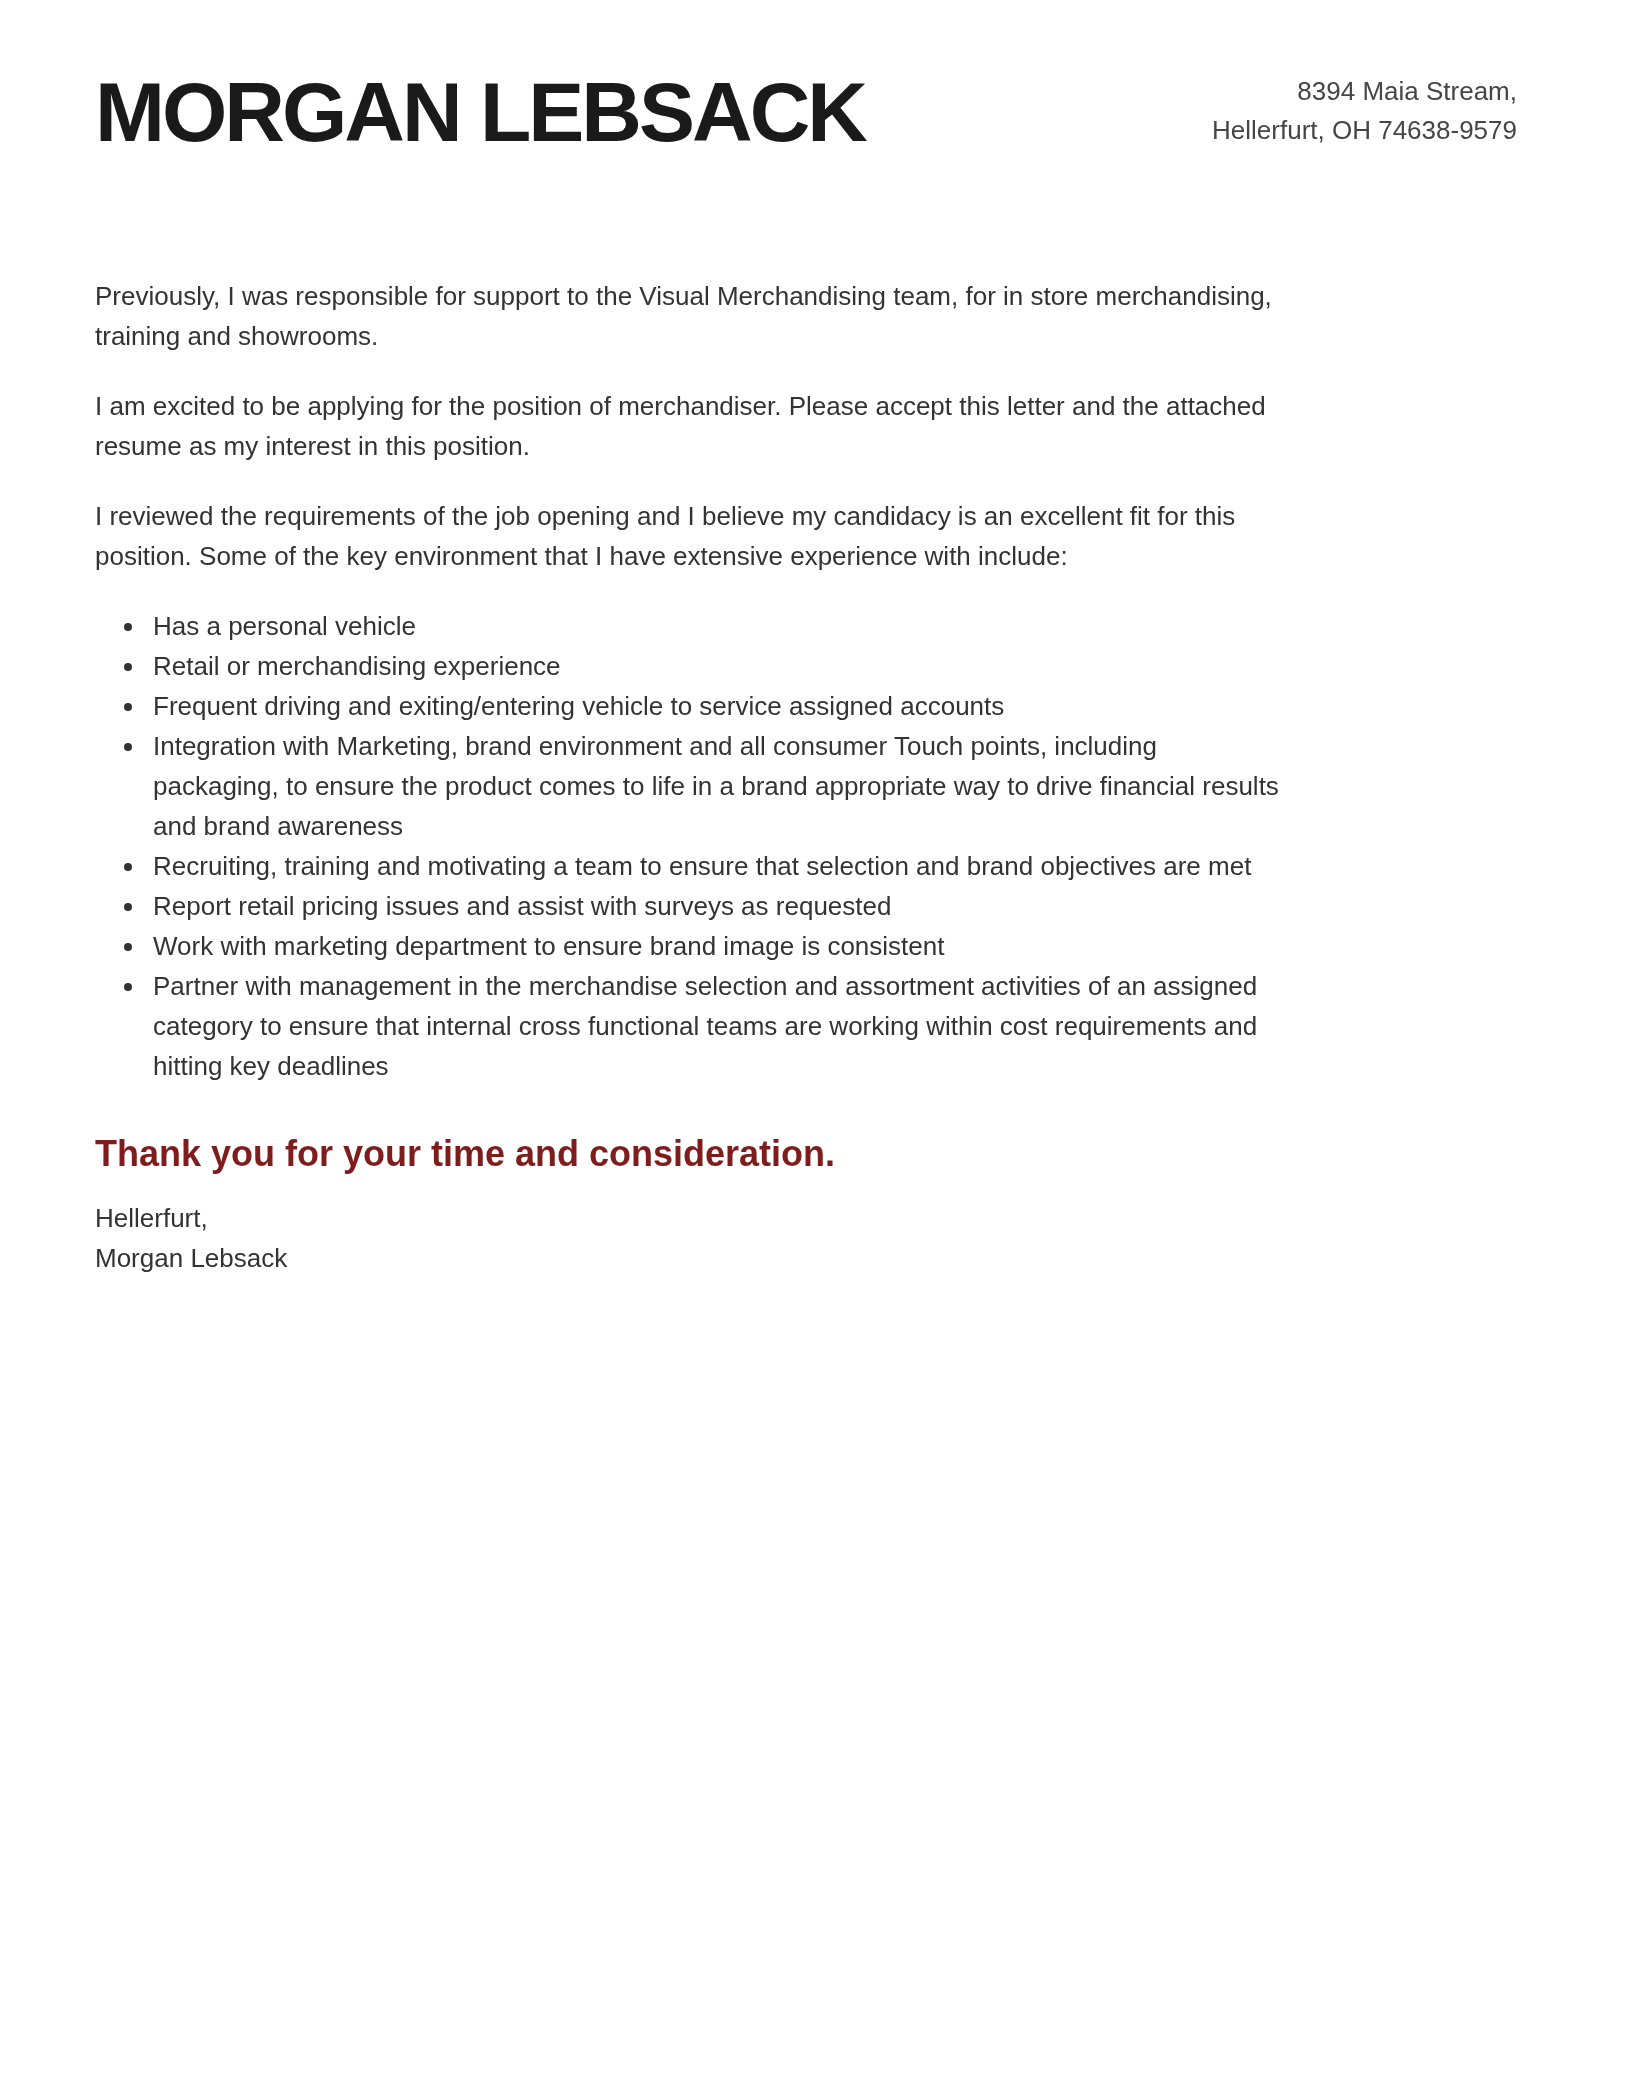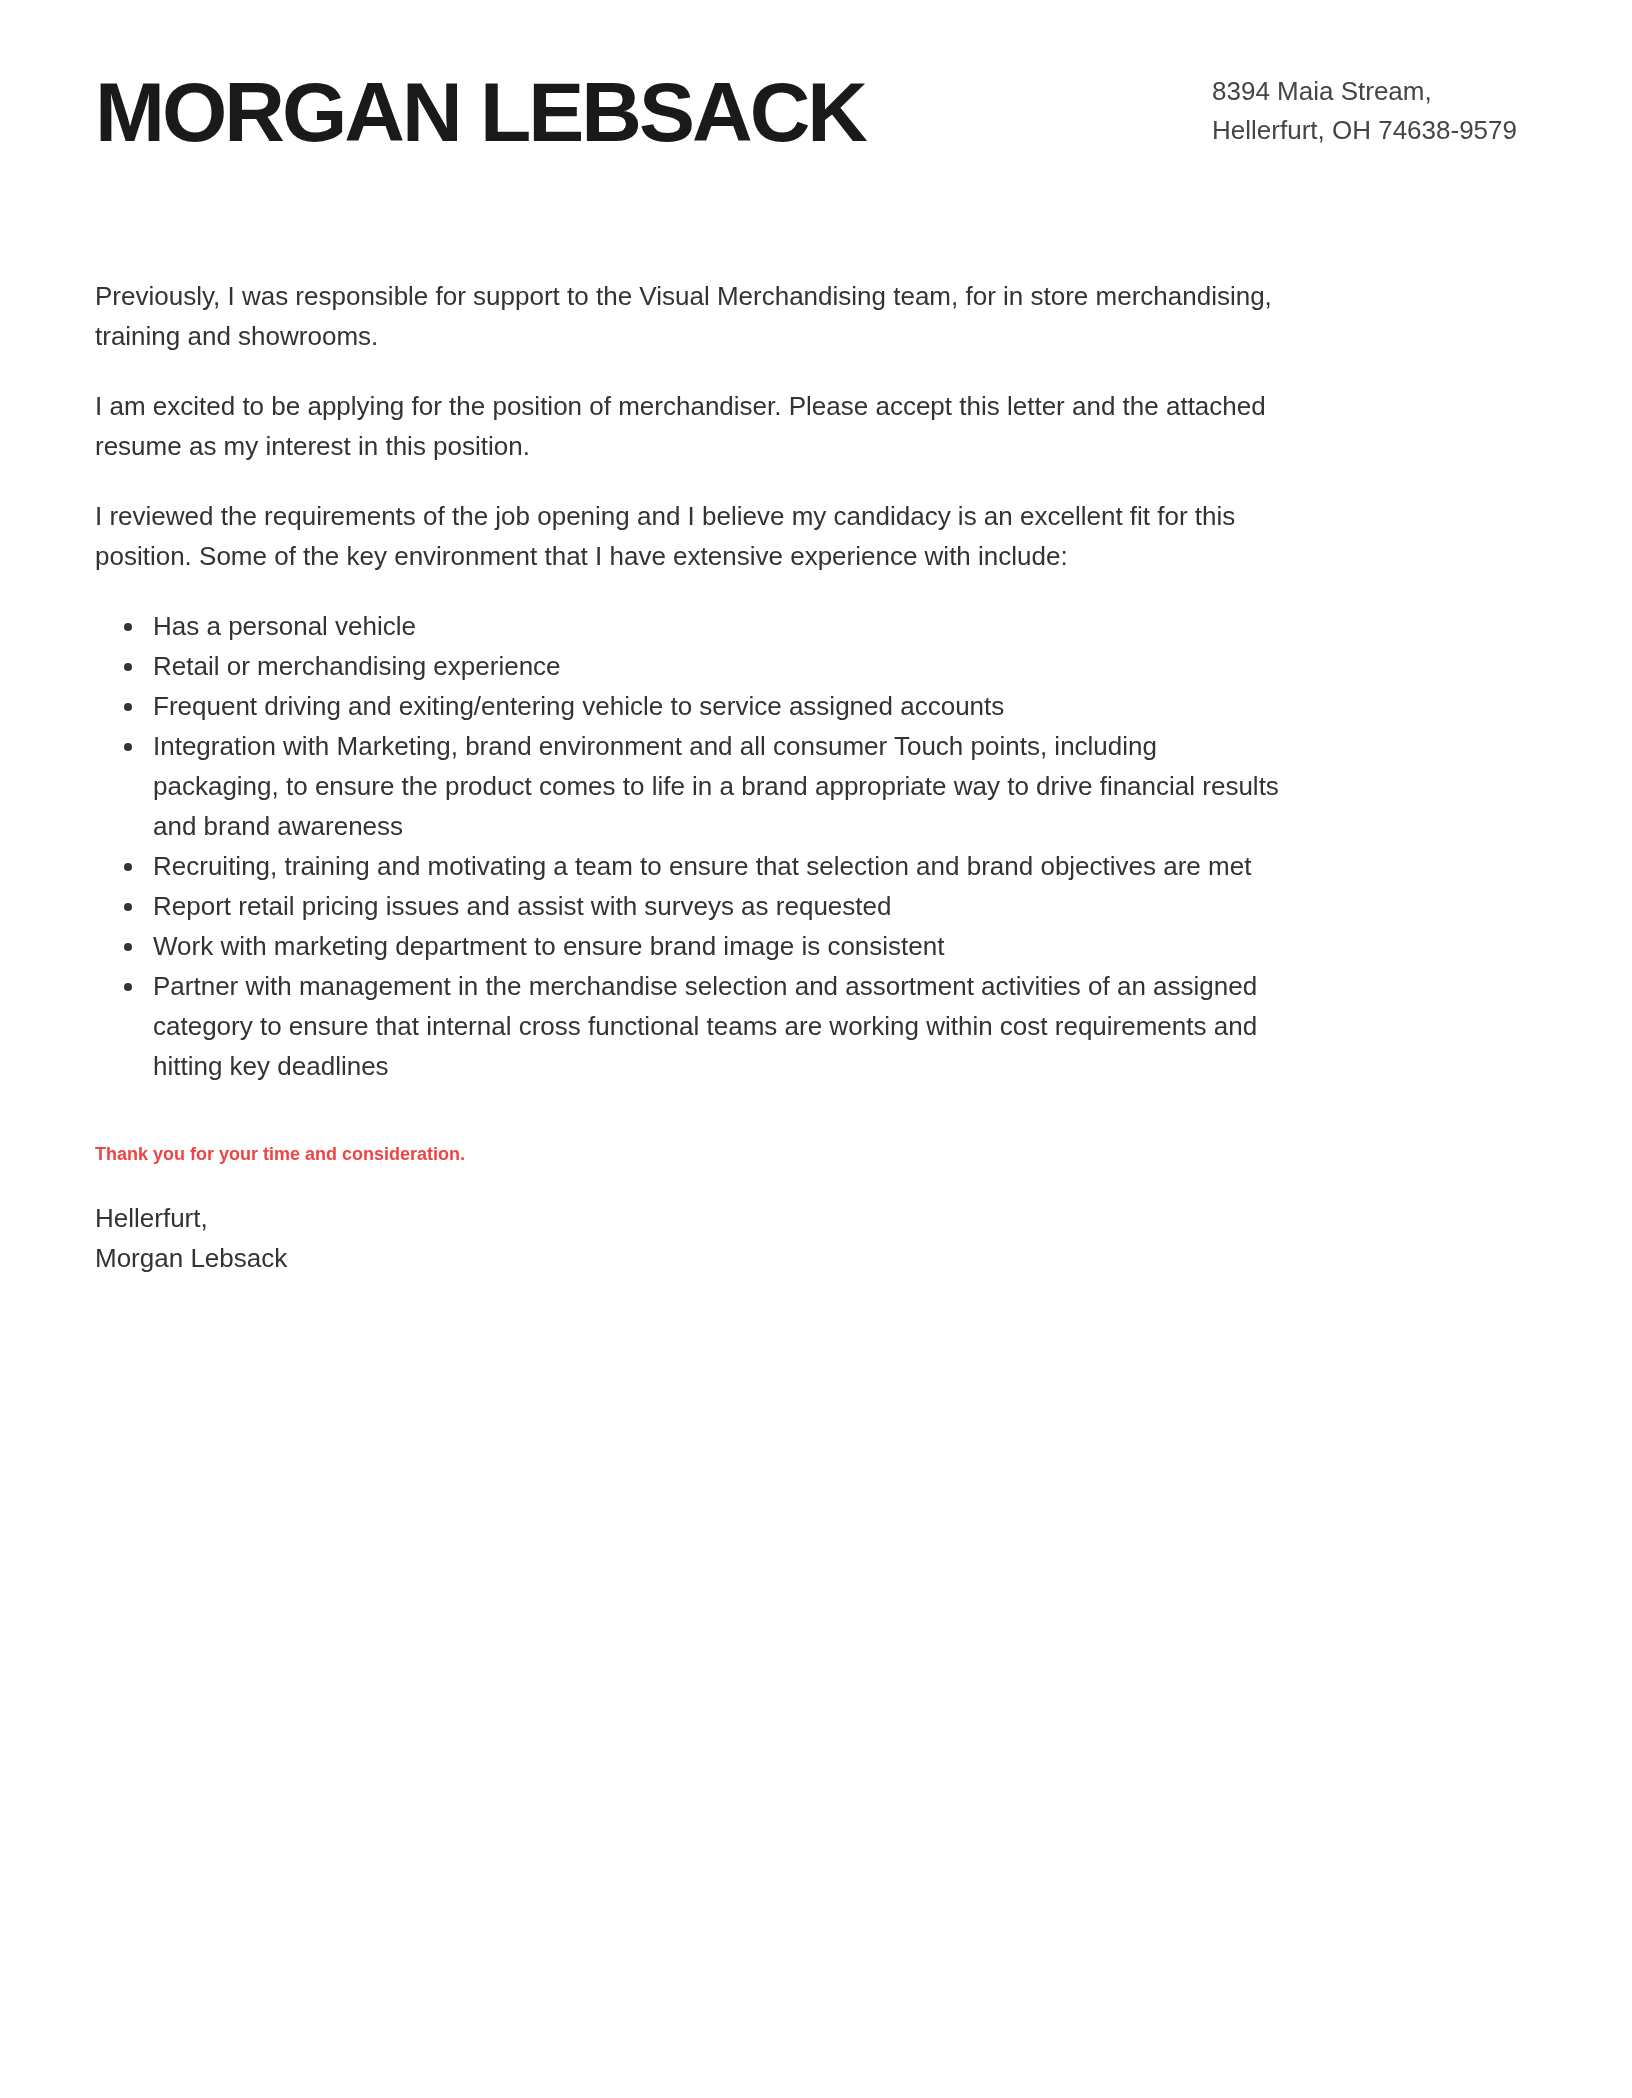"8394 Maia Stream," .sender-address { text-align: left -> right }
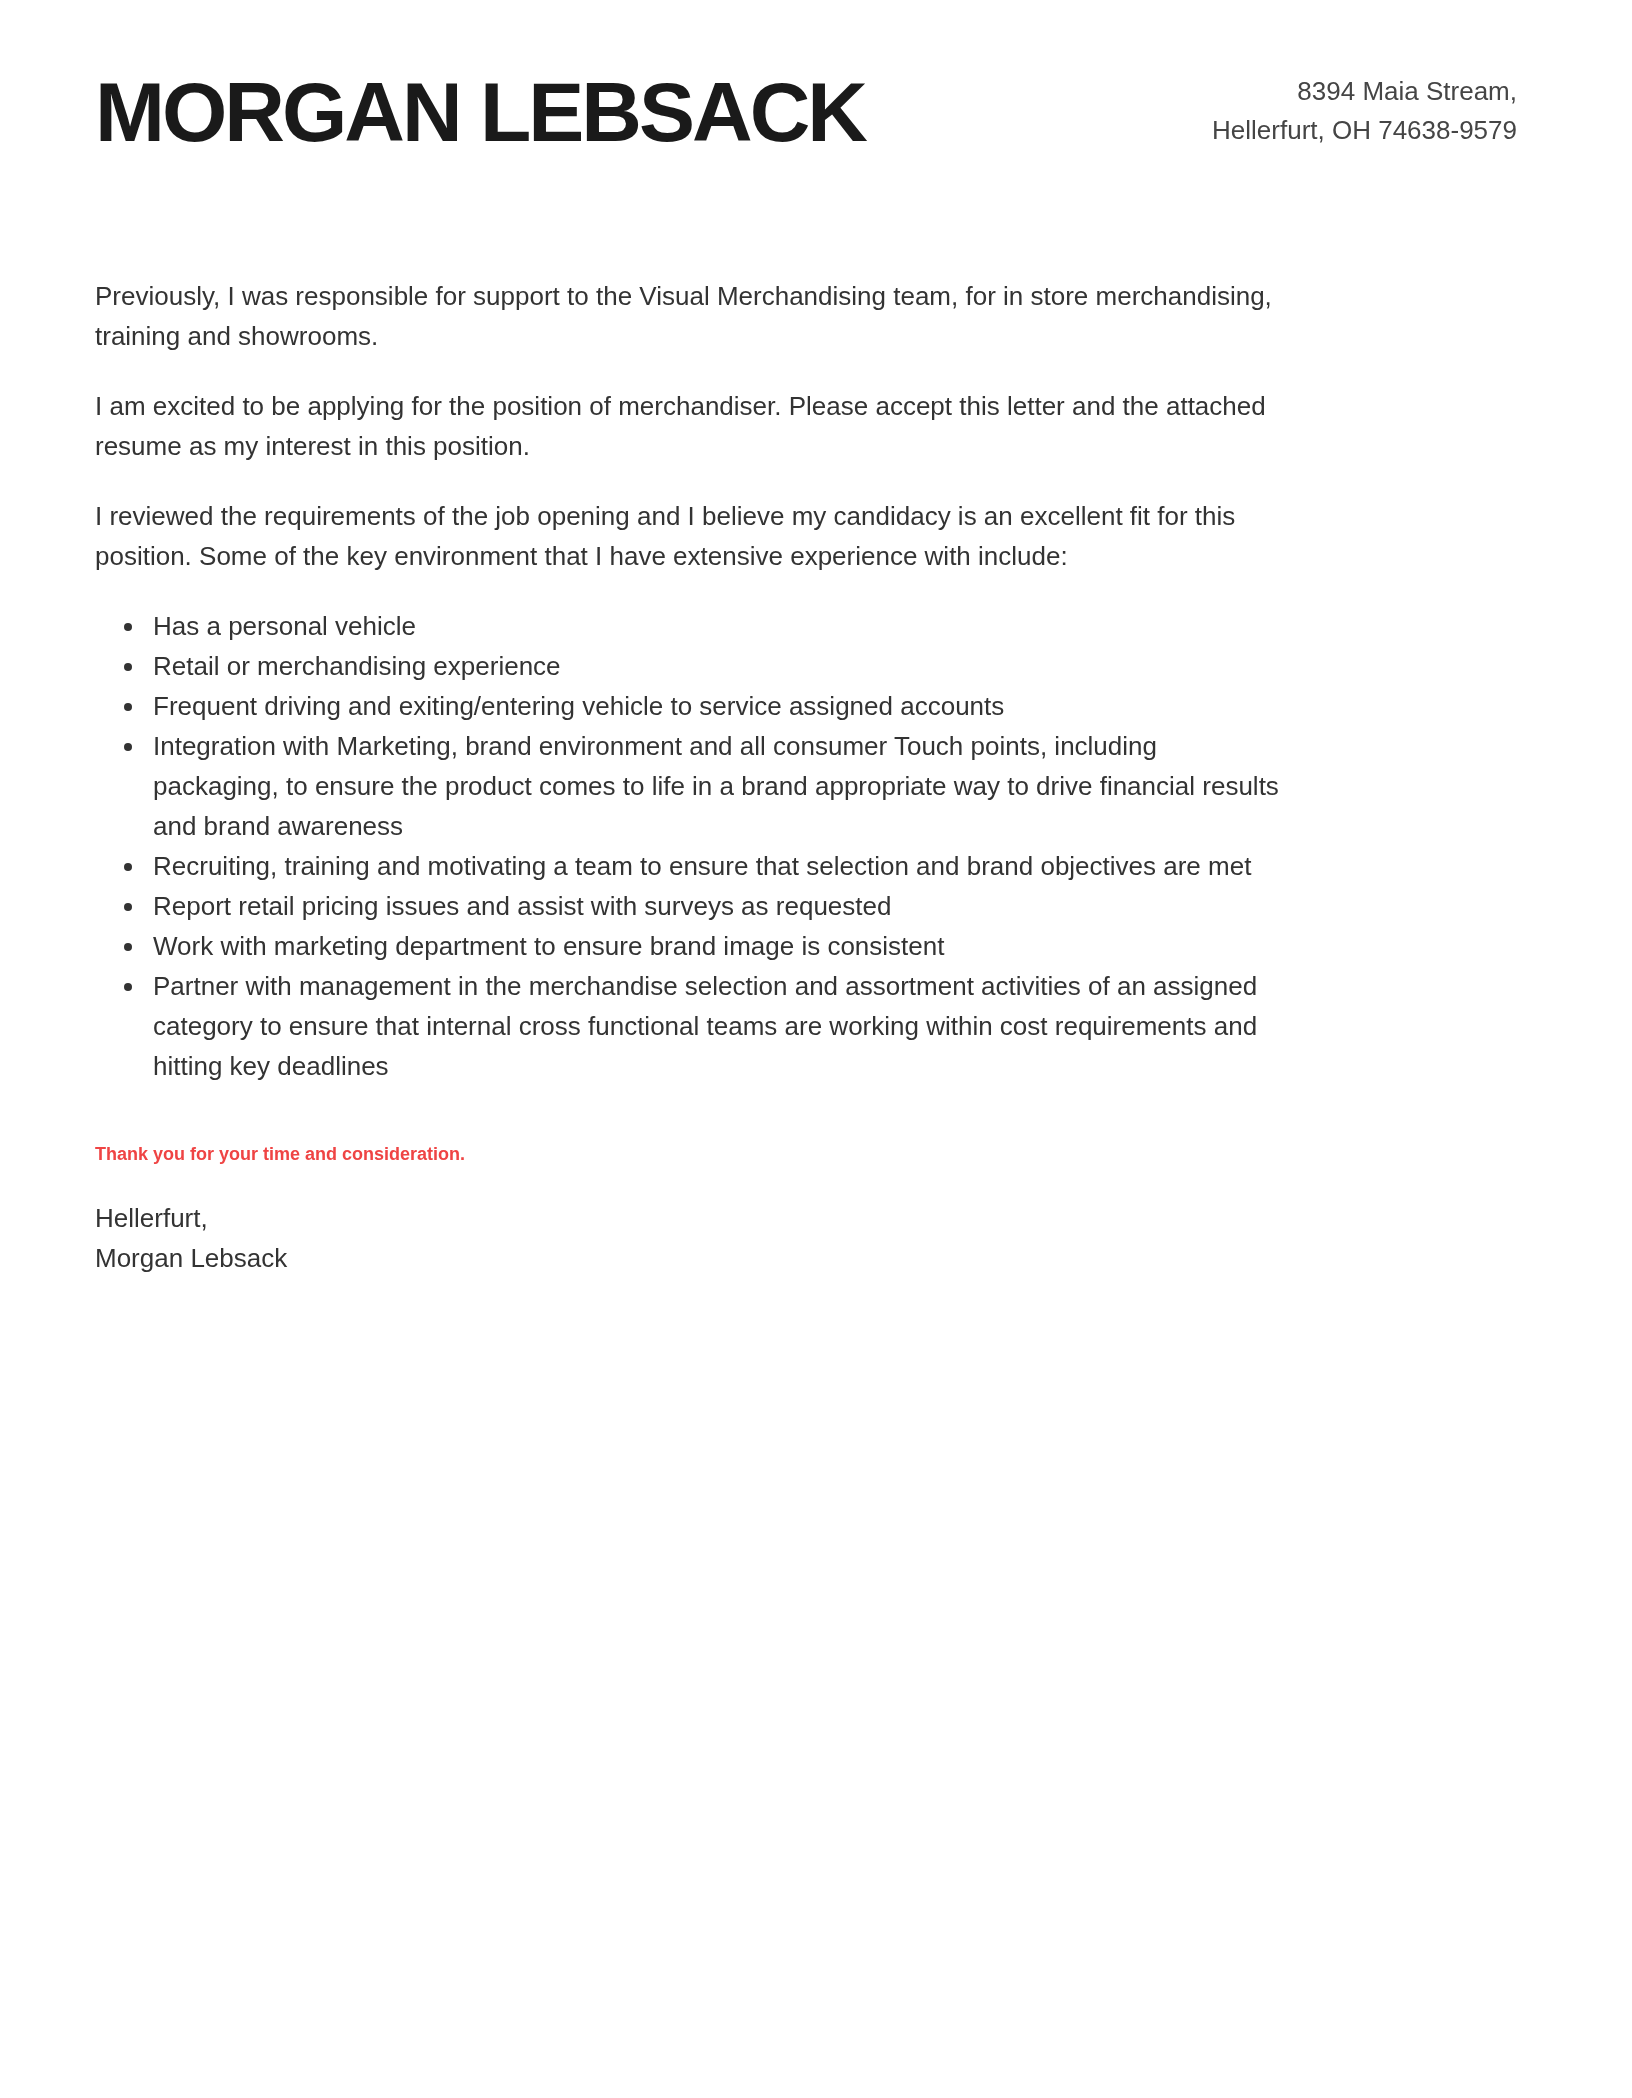"Thank you for your time" .thanks { color: #ef4444 -> #7f1d1d; font-size: 18px -> 36px }
